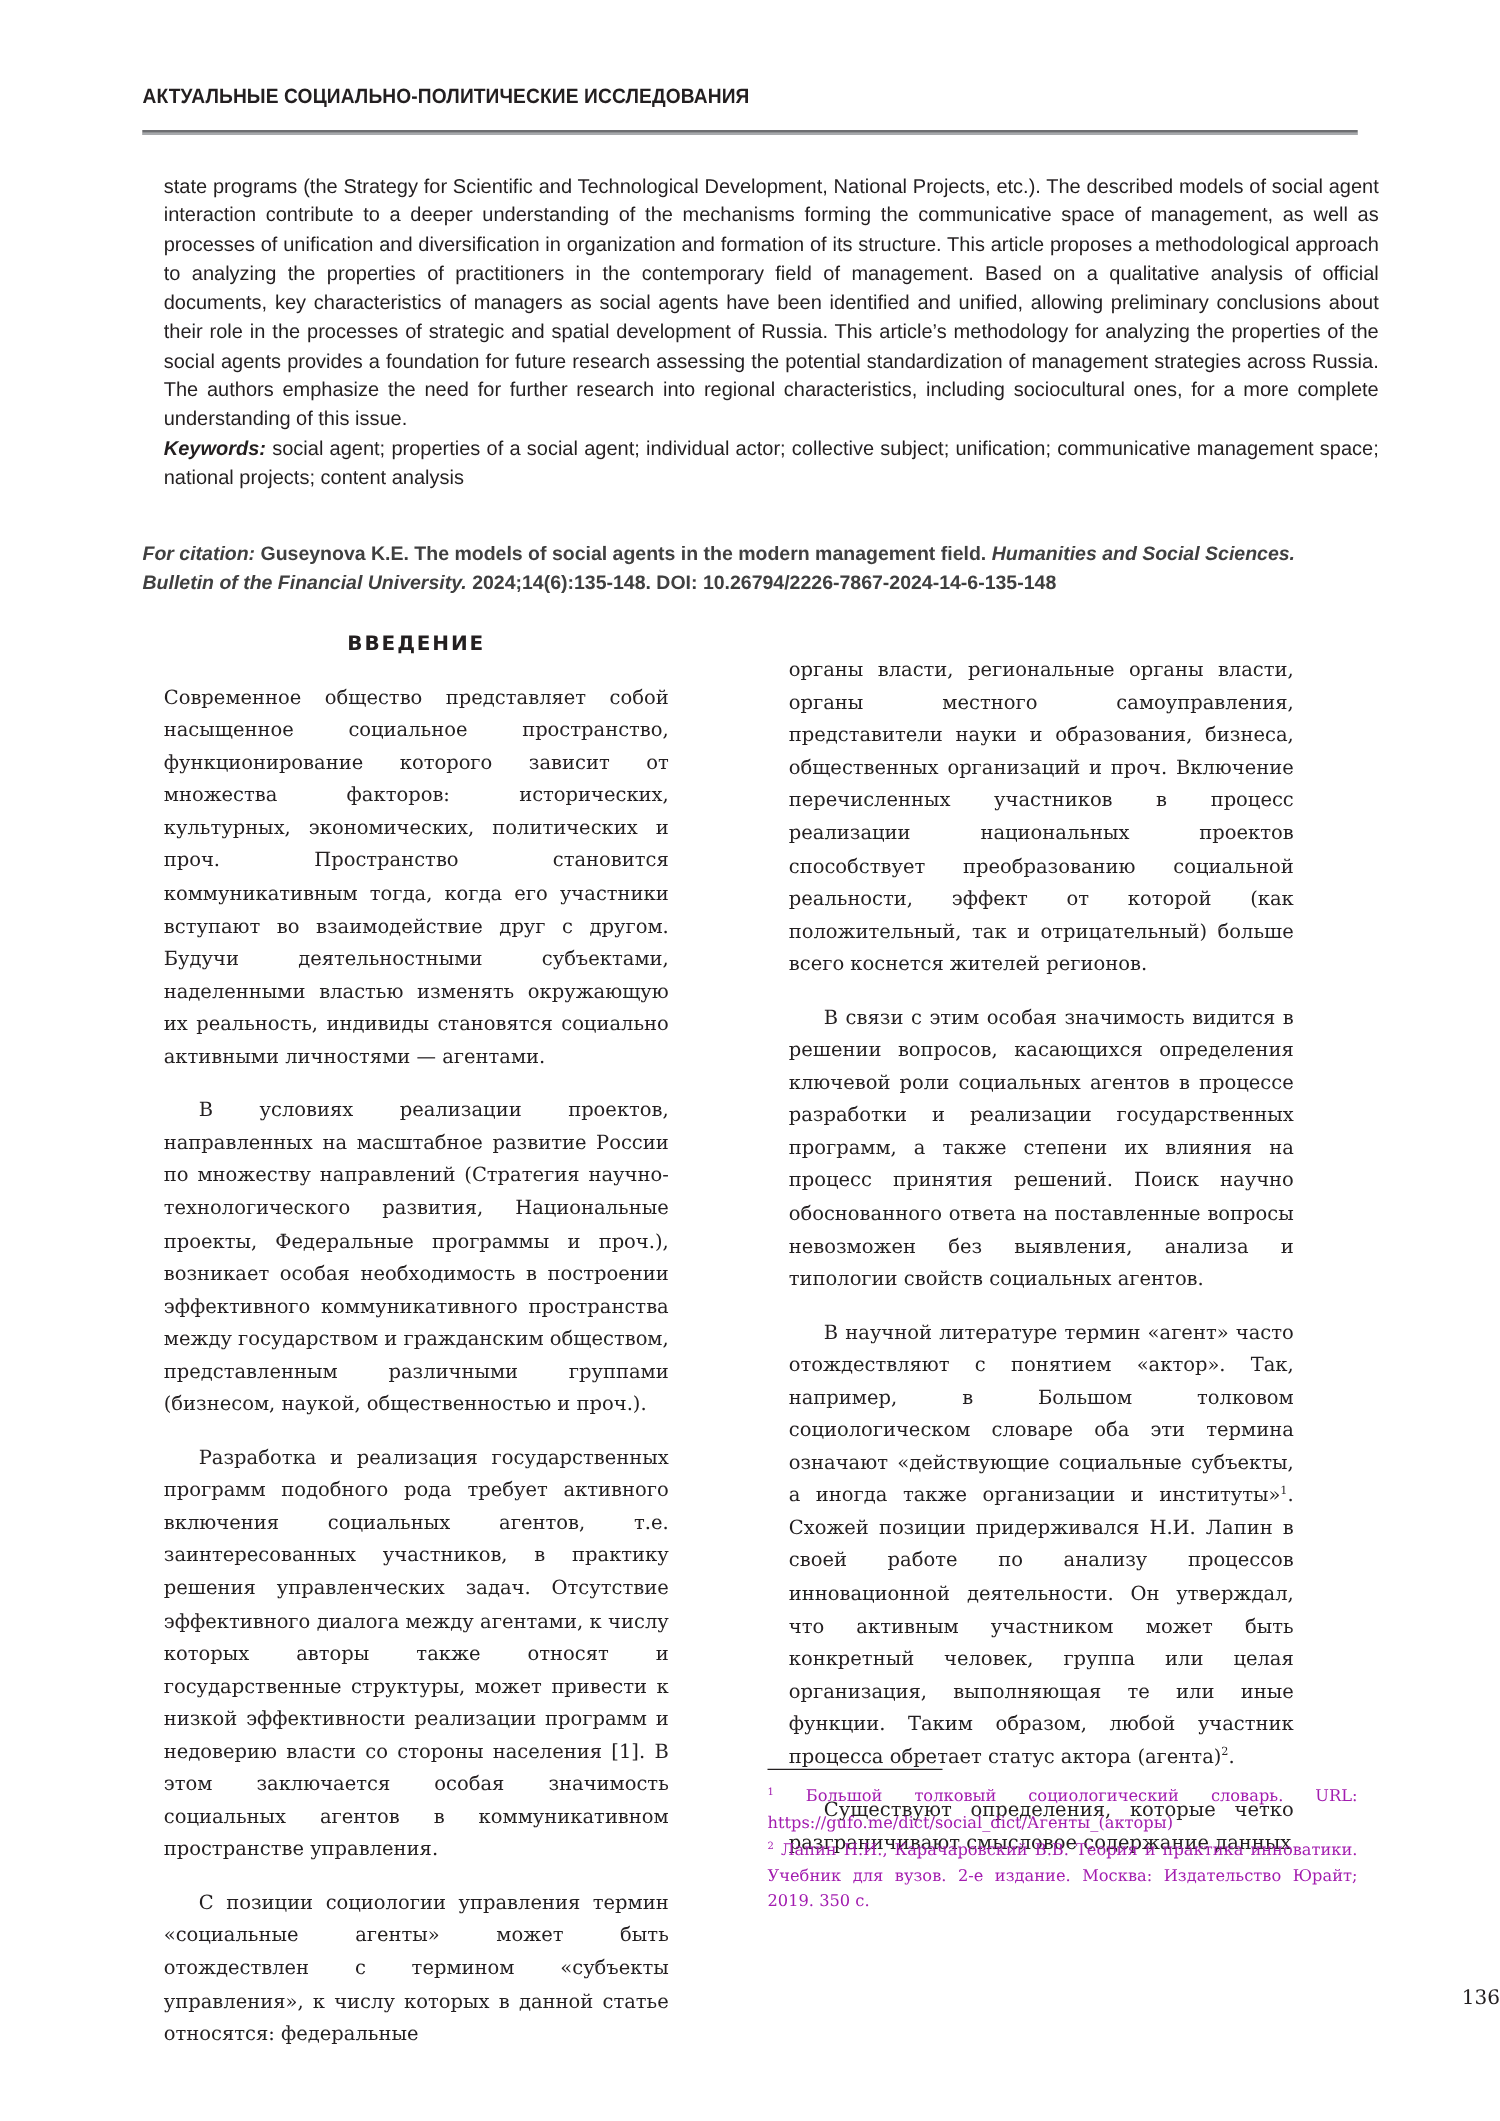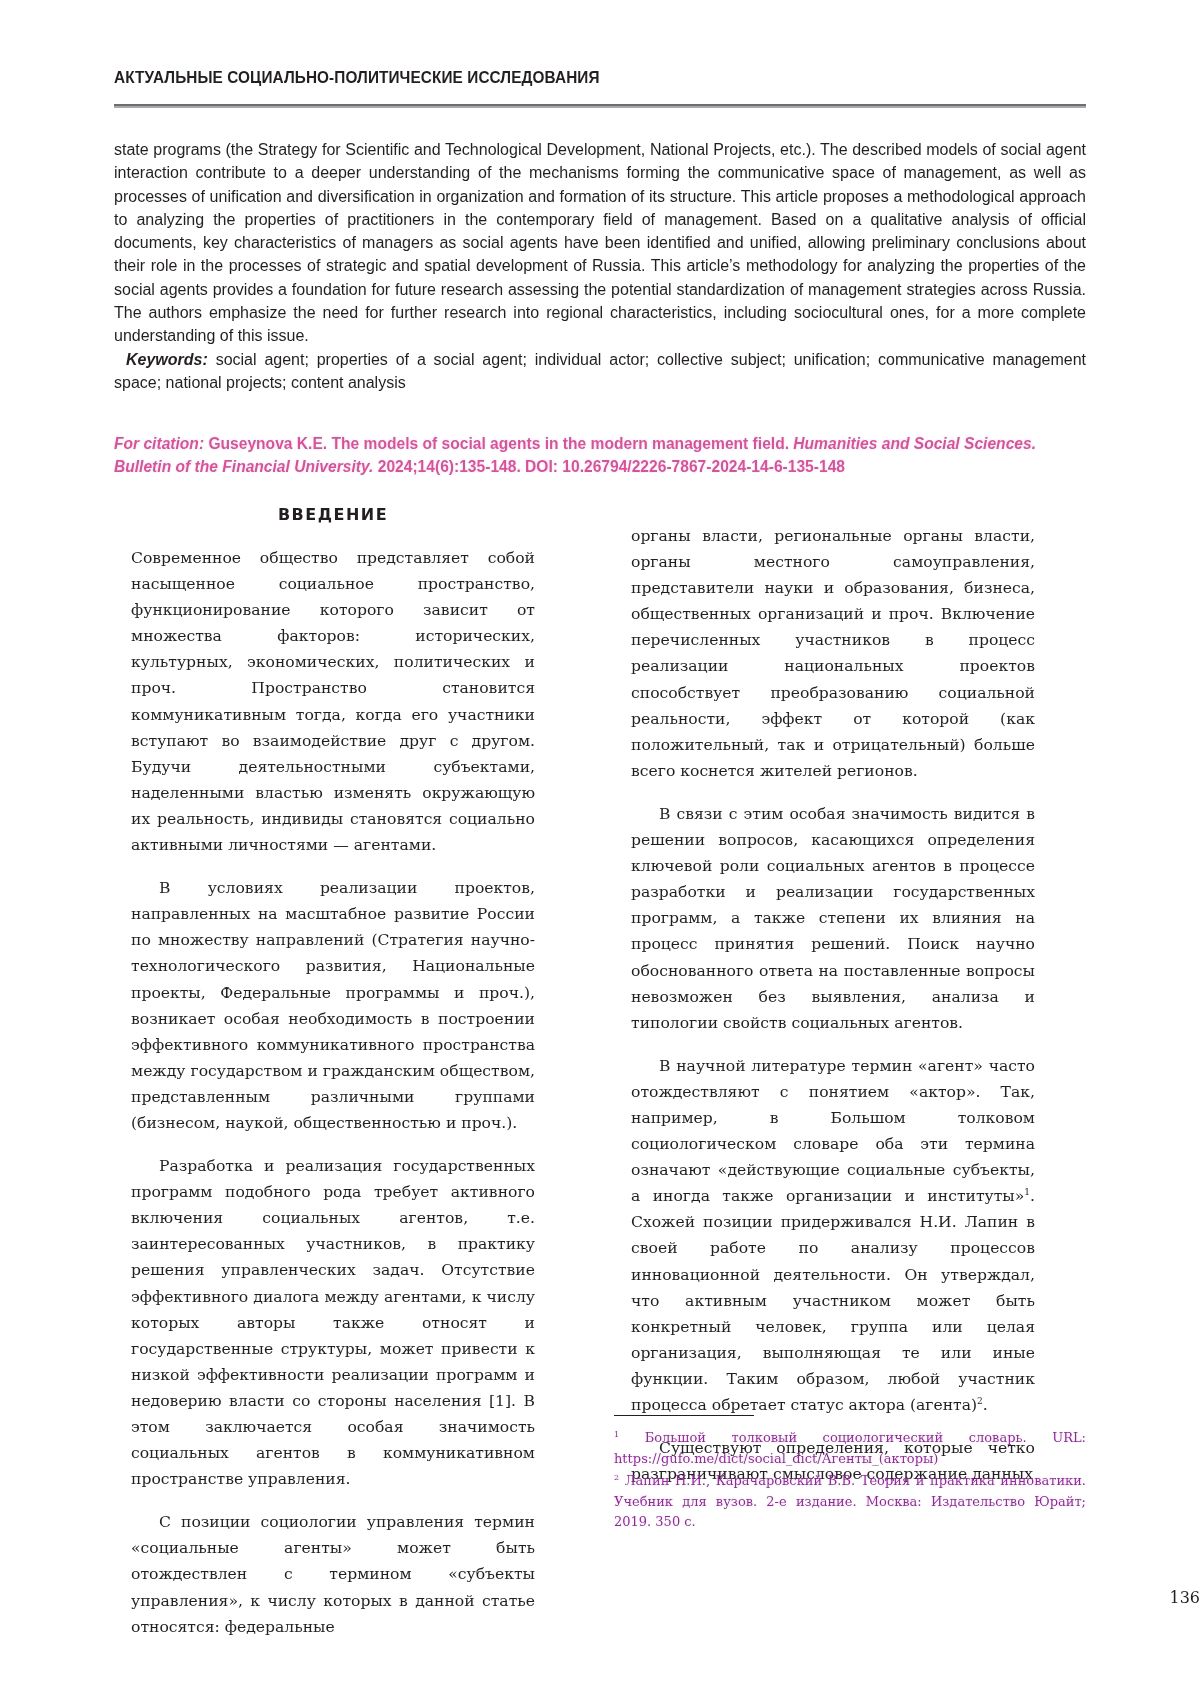"state programs (the Strategy for" .abstract { left: 114px -> 131px }
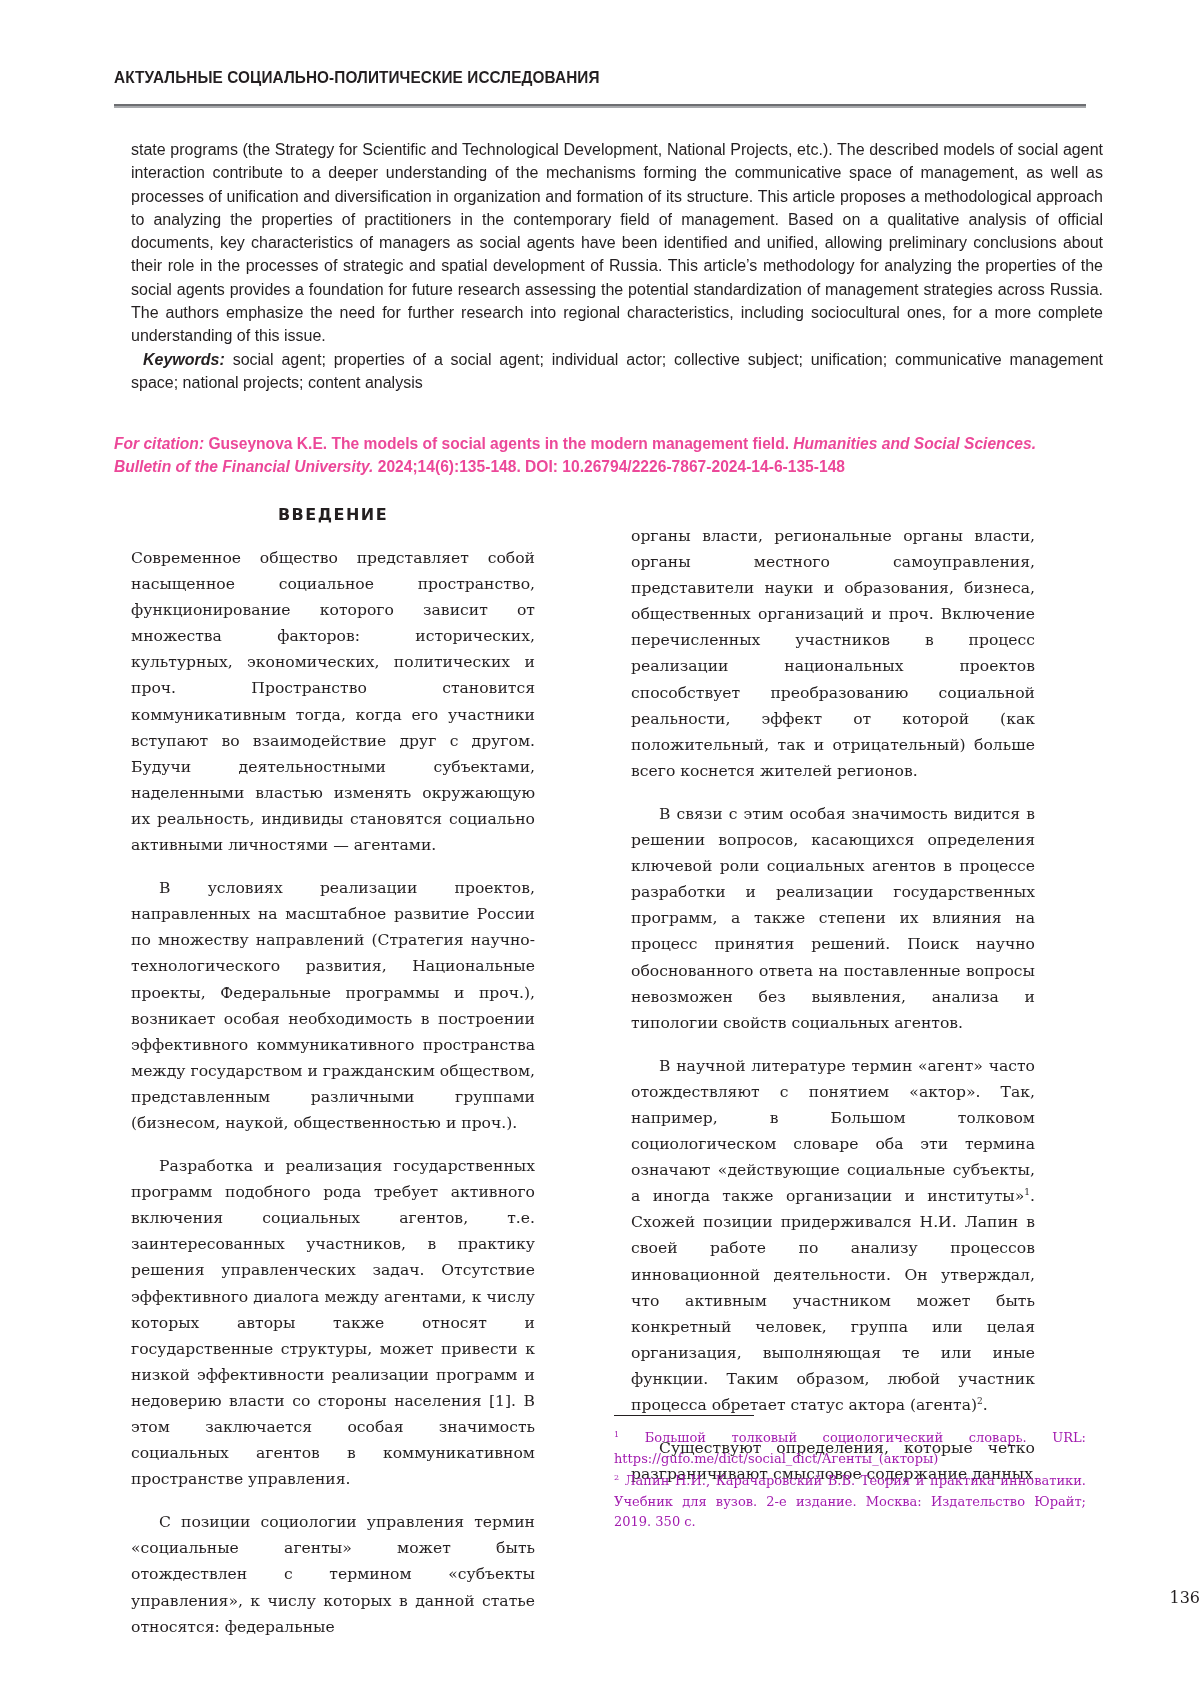"Keywords:" .kw-label { margin-left: 12px -> none }
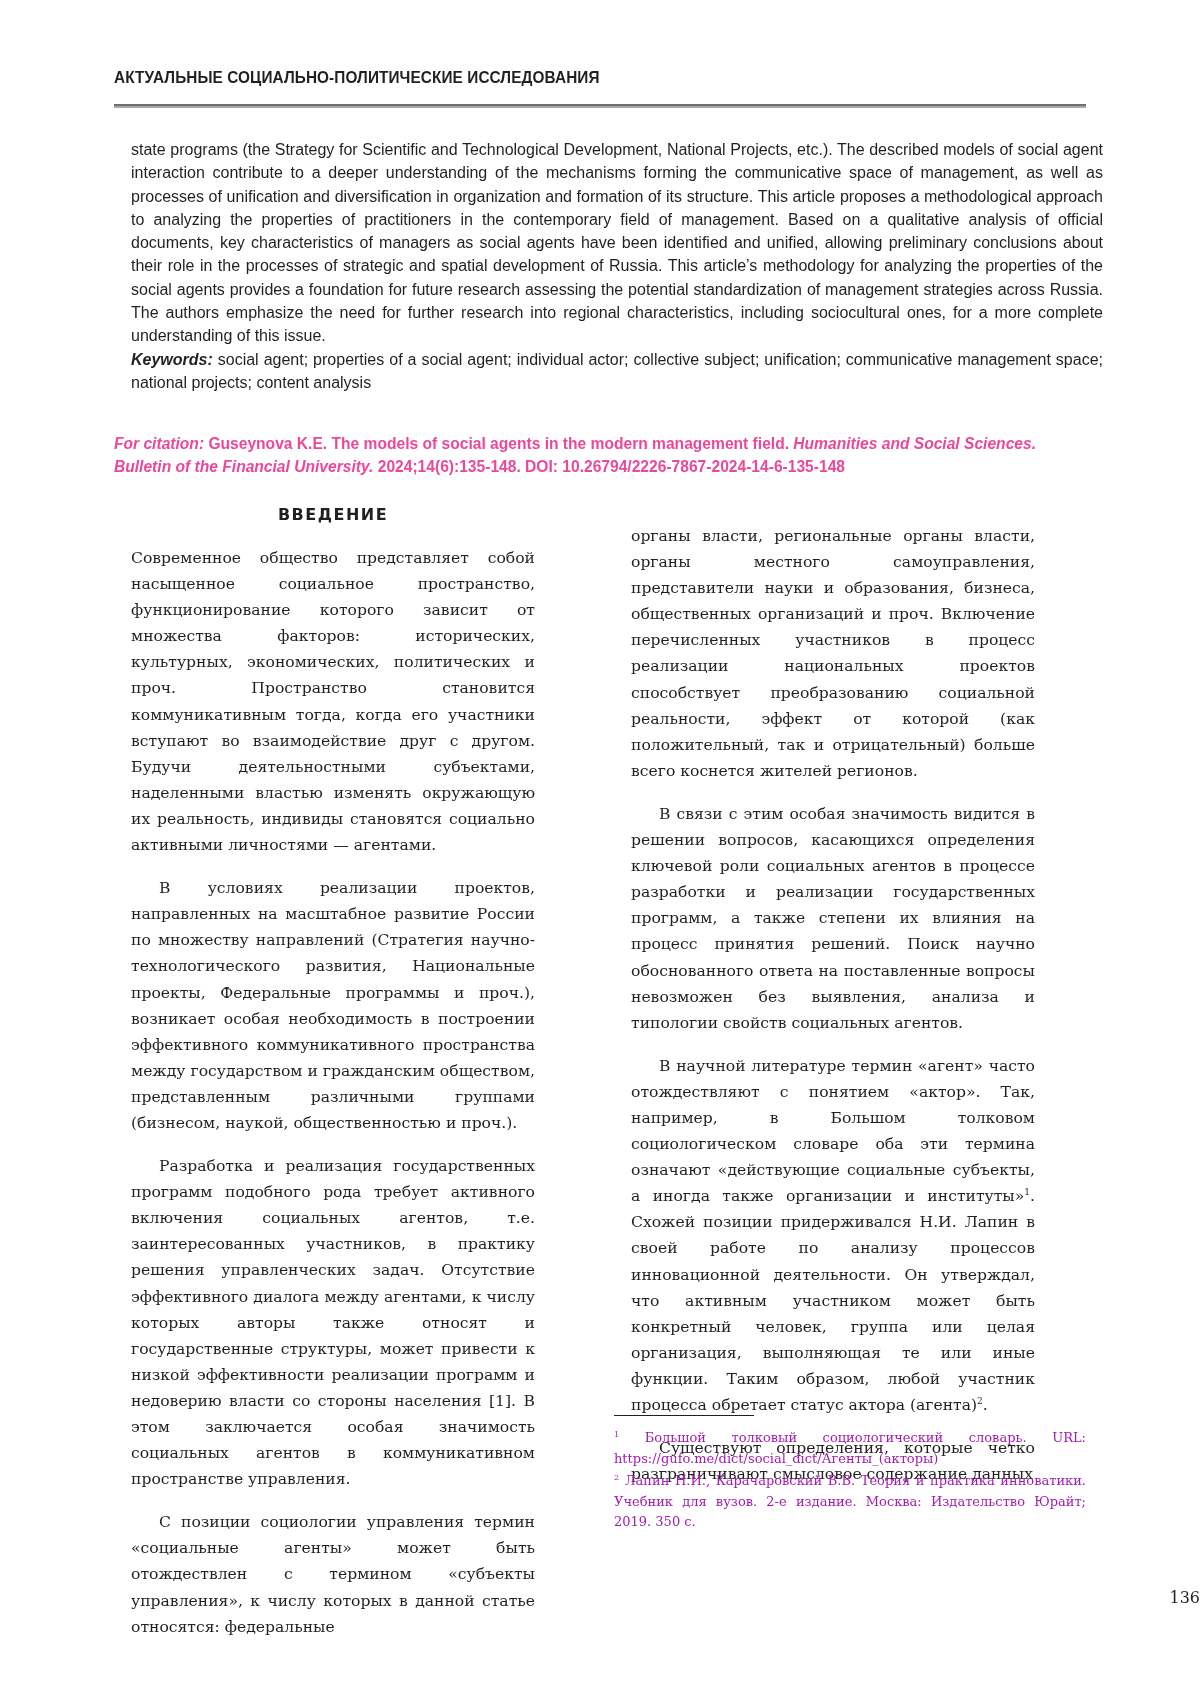"For citation: Guseynova K.E. The" .citation { color: #ec4899 -> #404040 }
